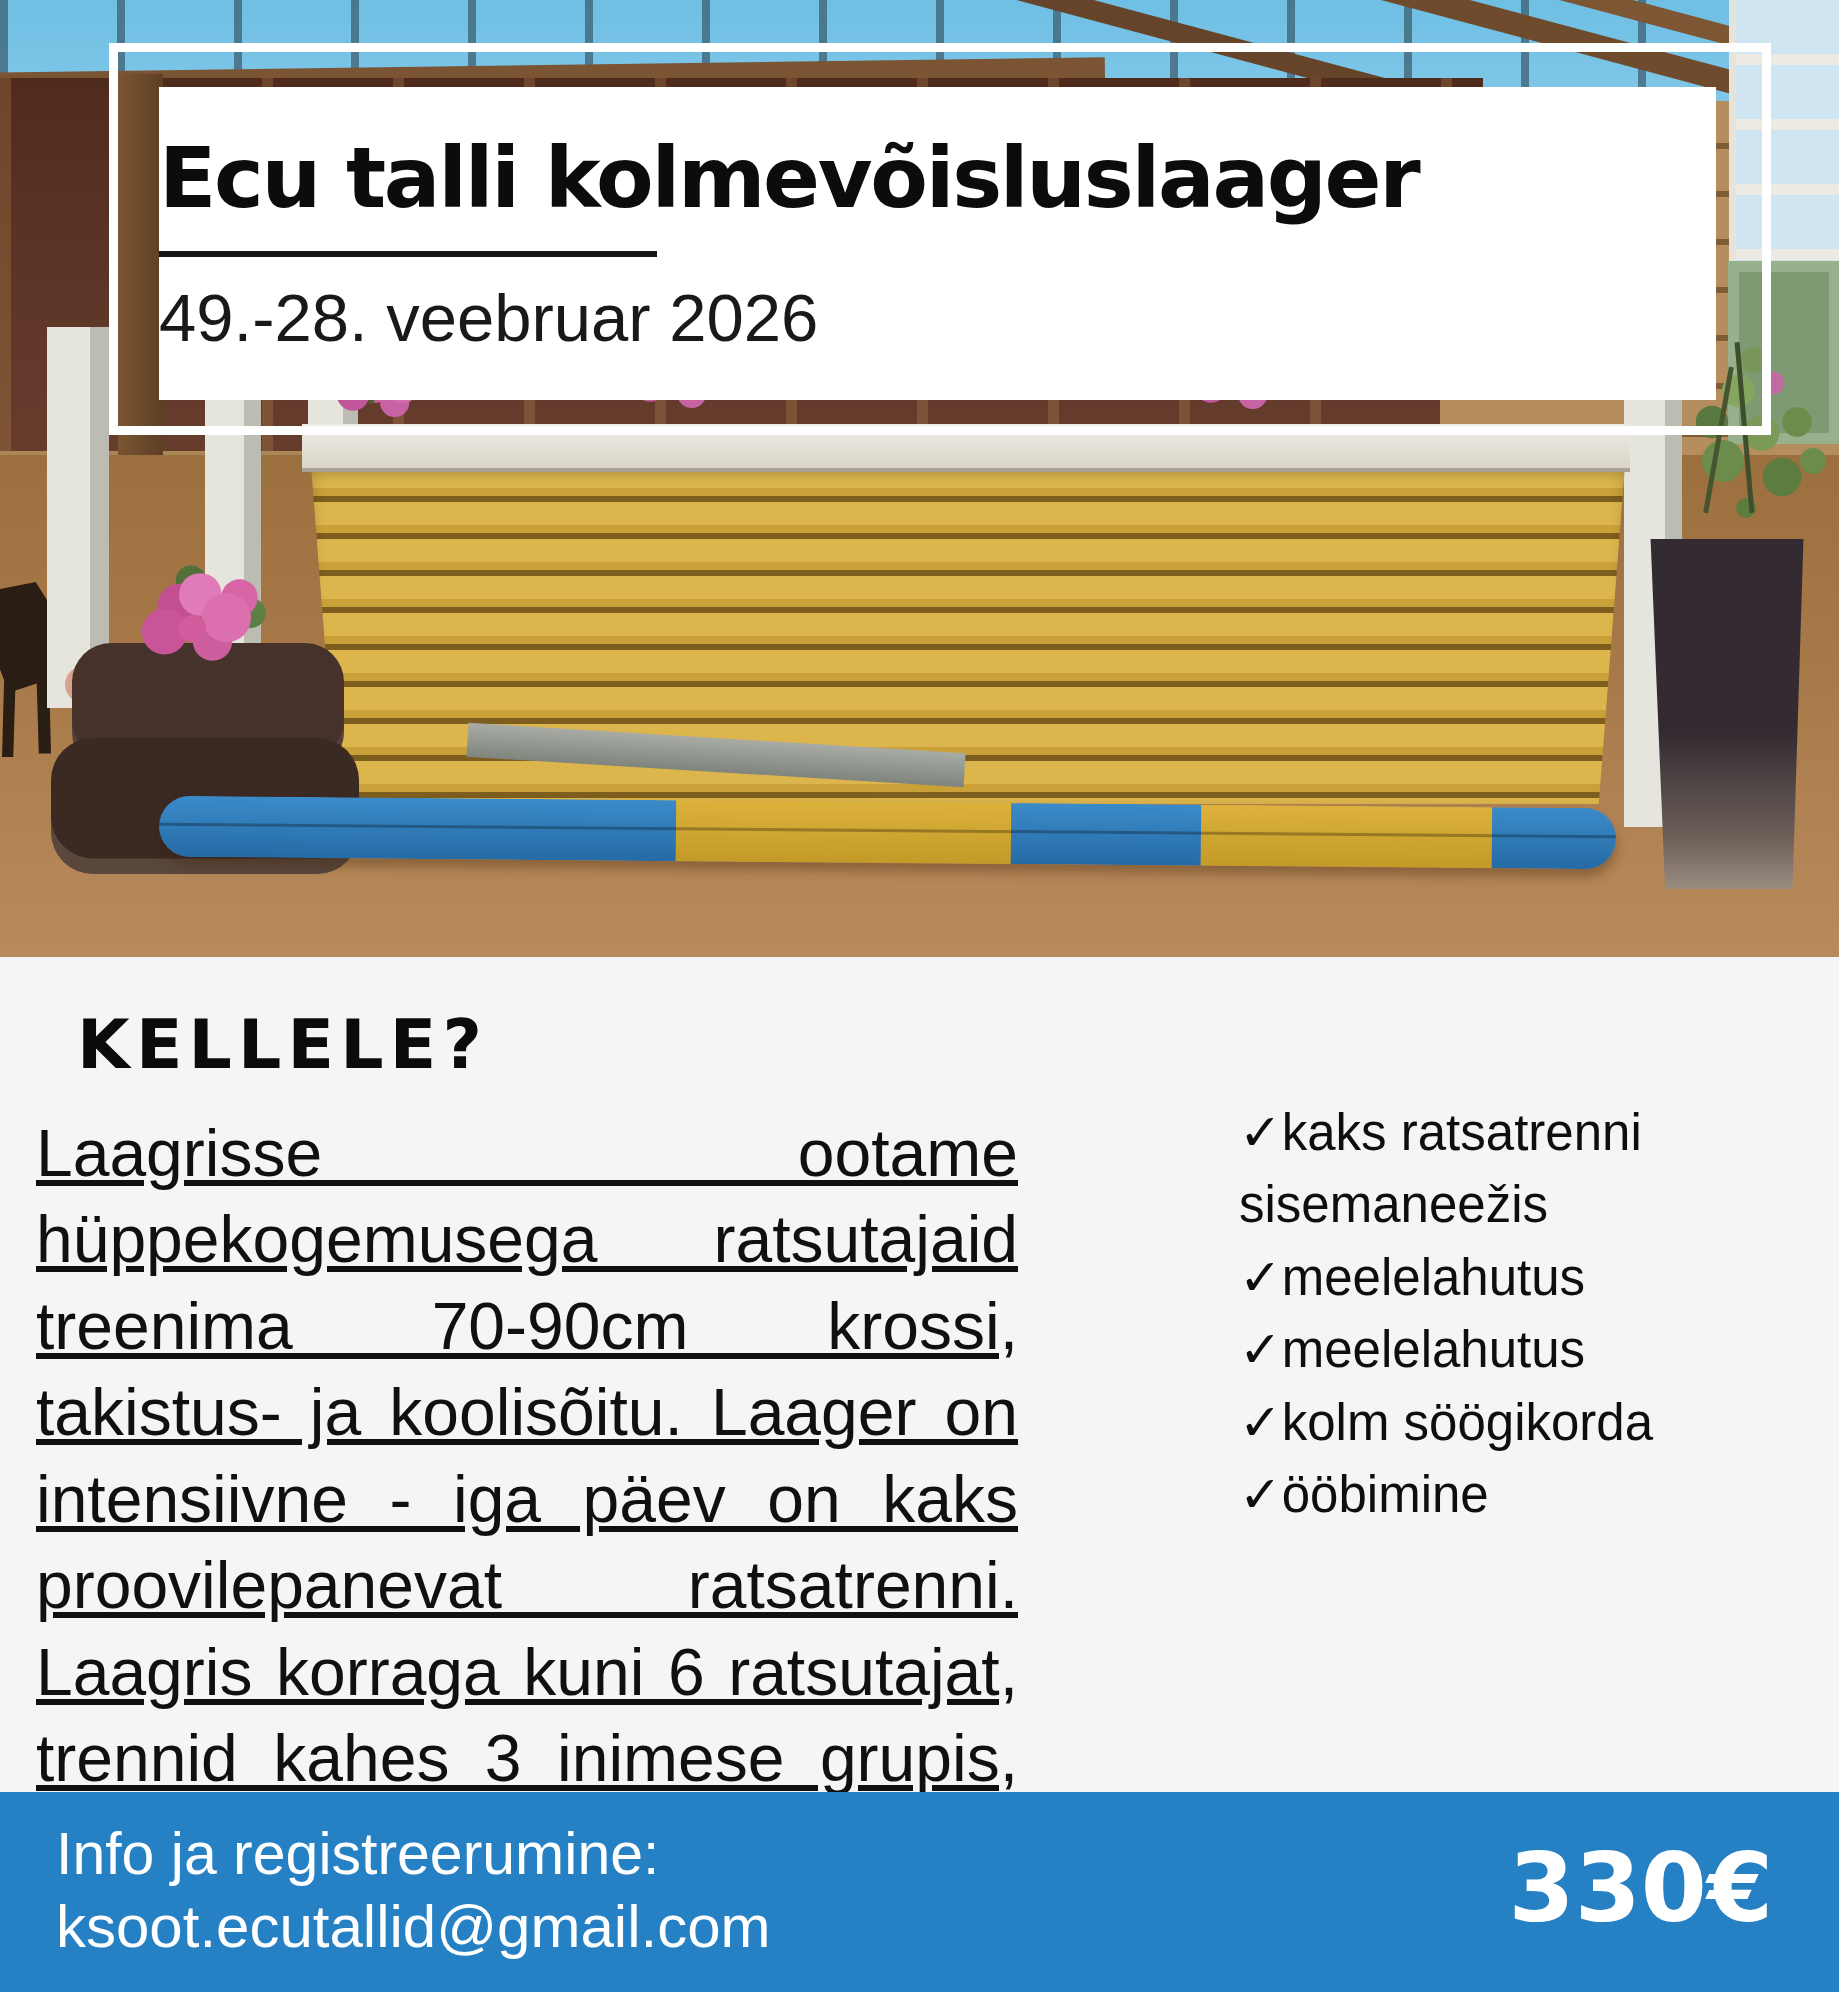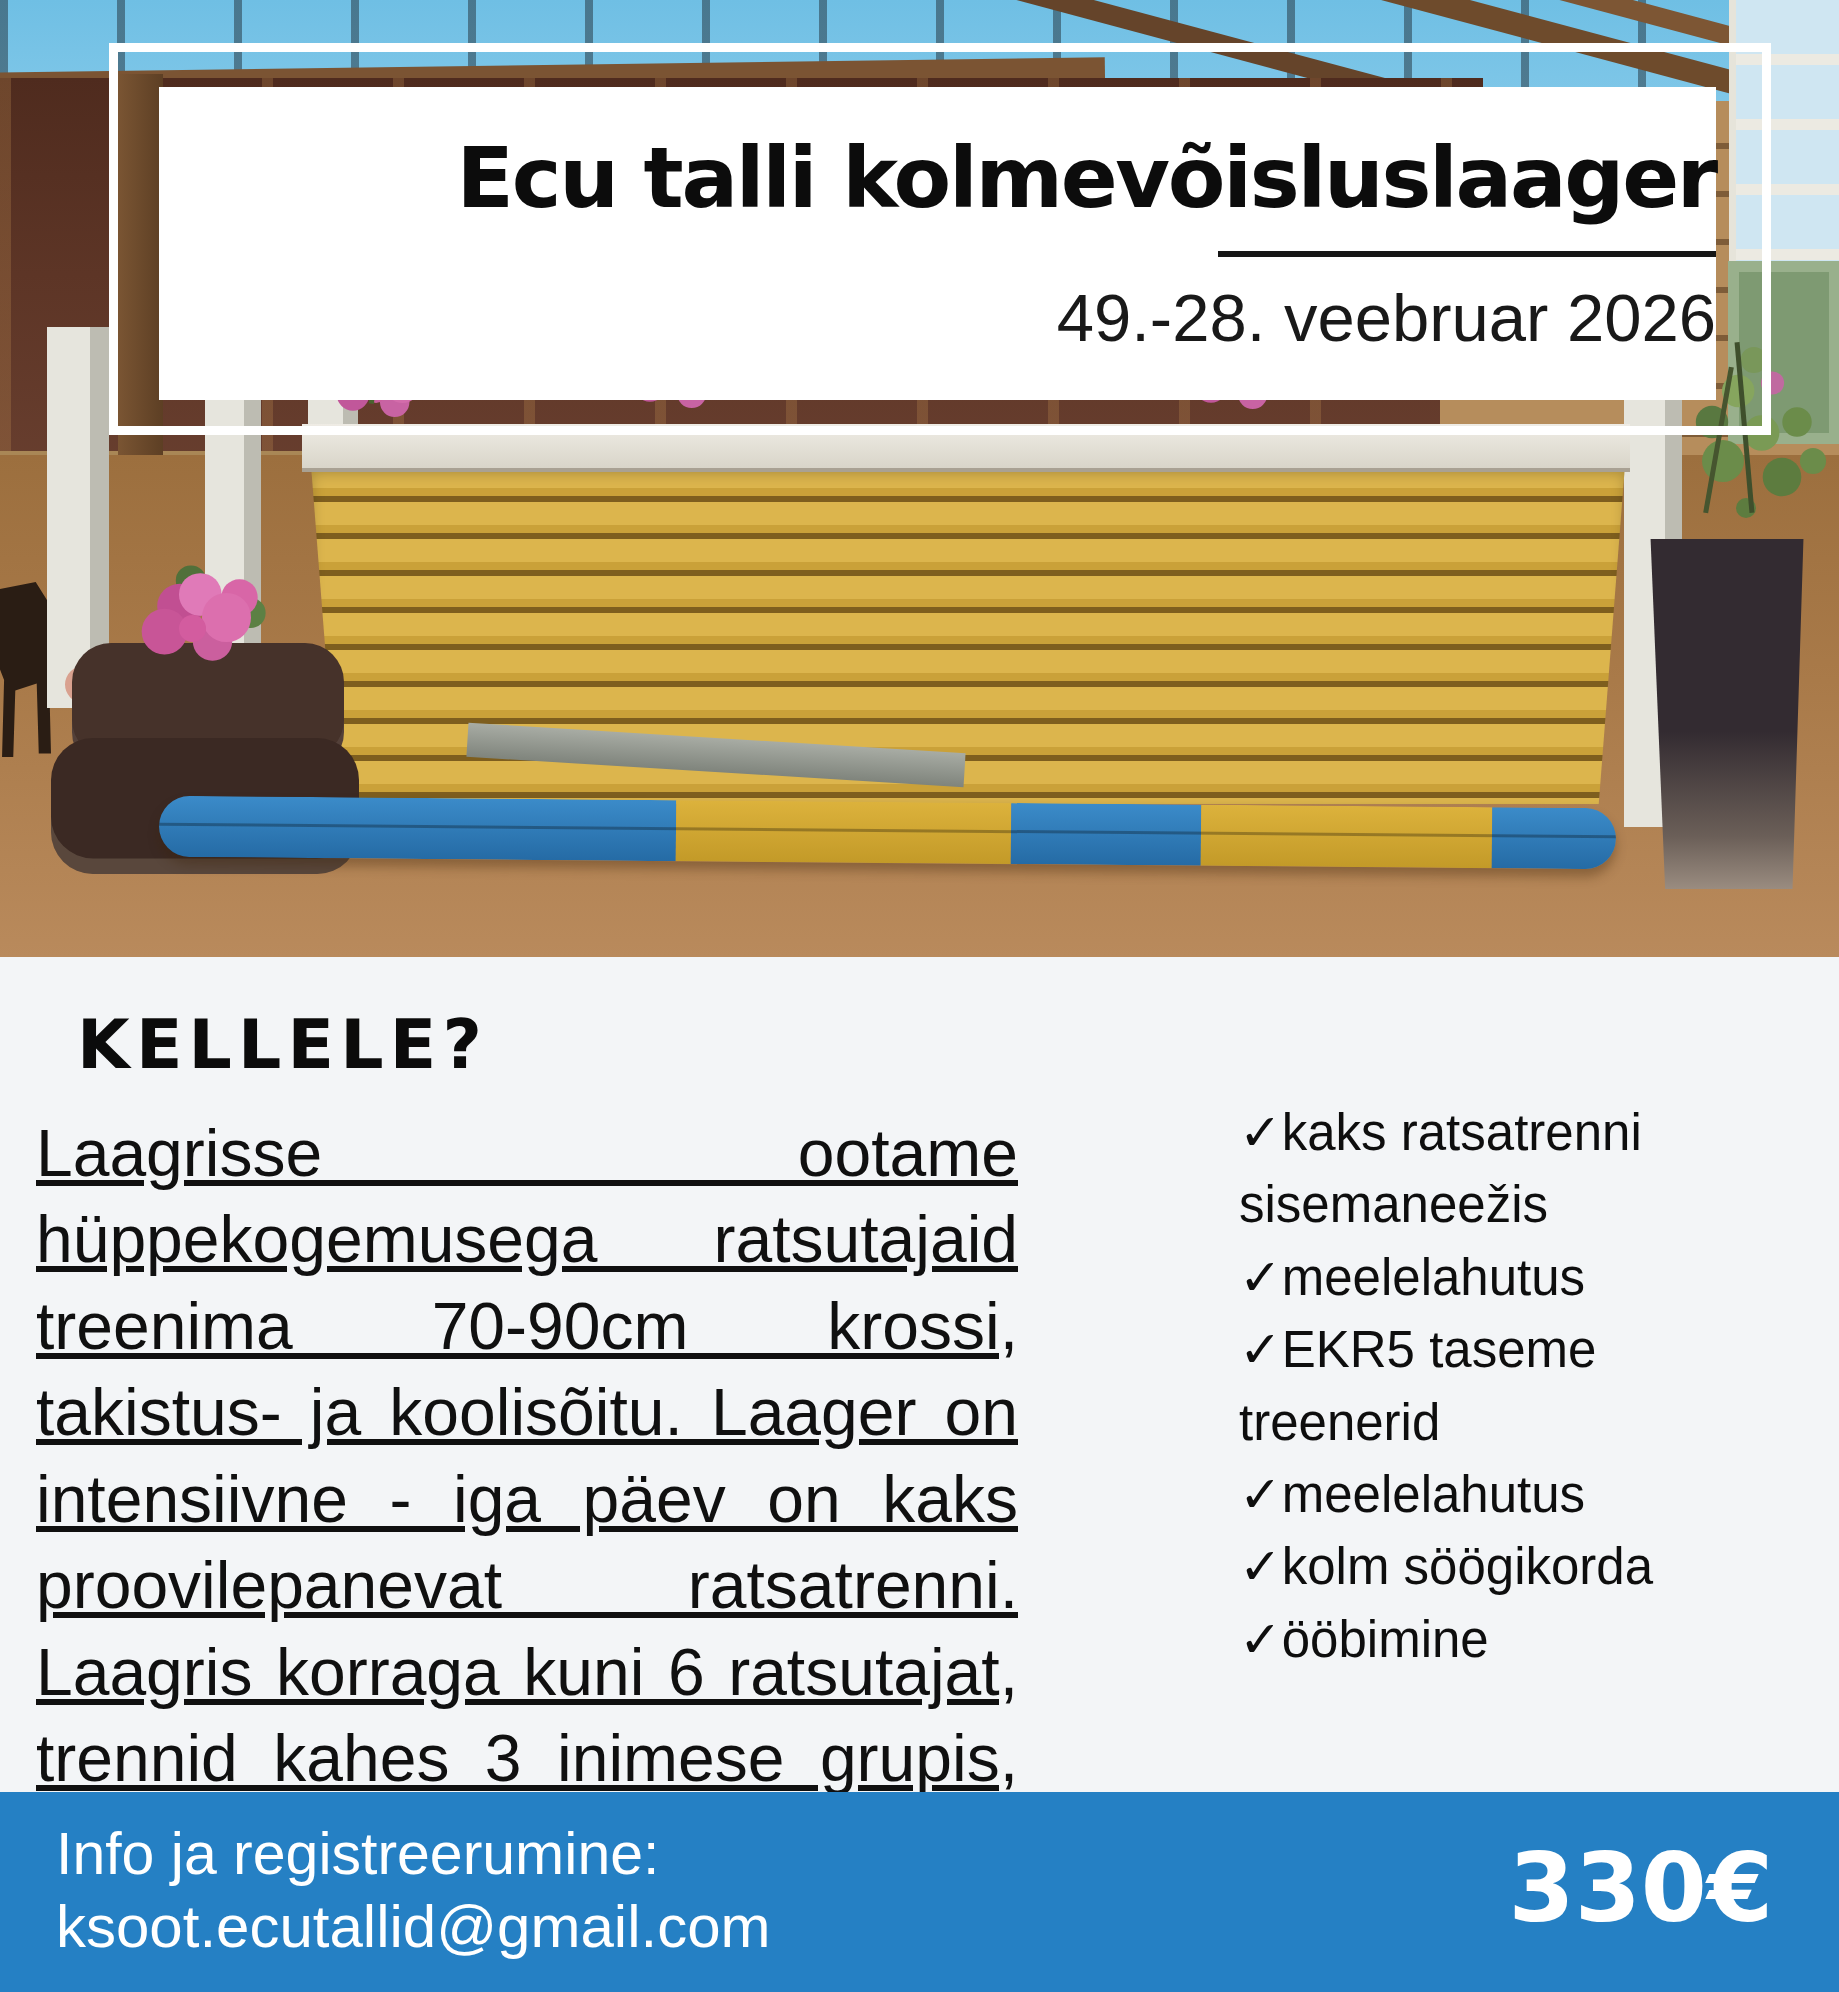"Ecu talli kolmevõisluslaager" .tcard { align-items: flex-end -> flex-start }
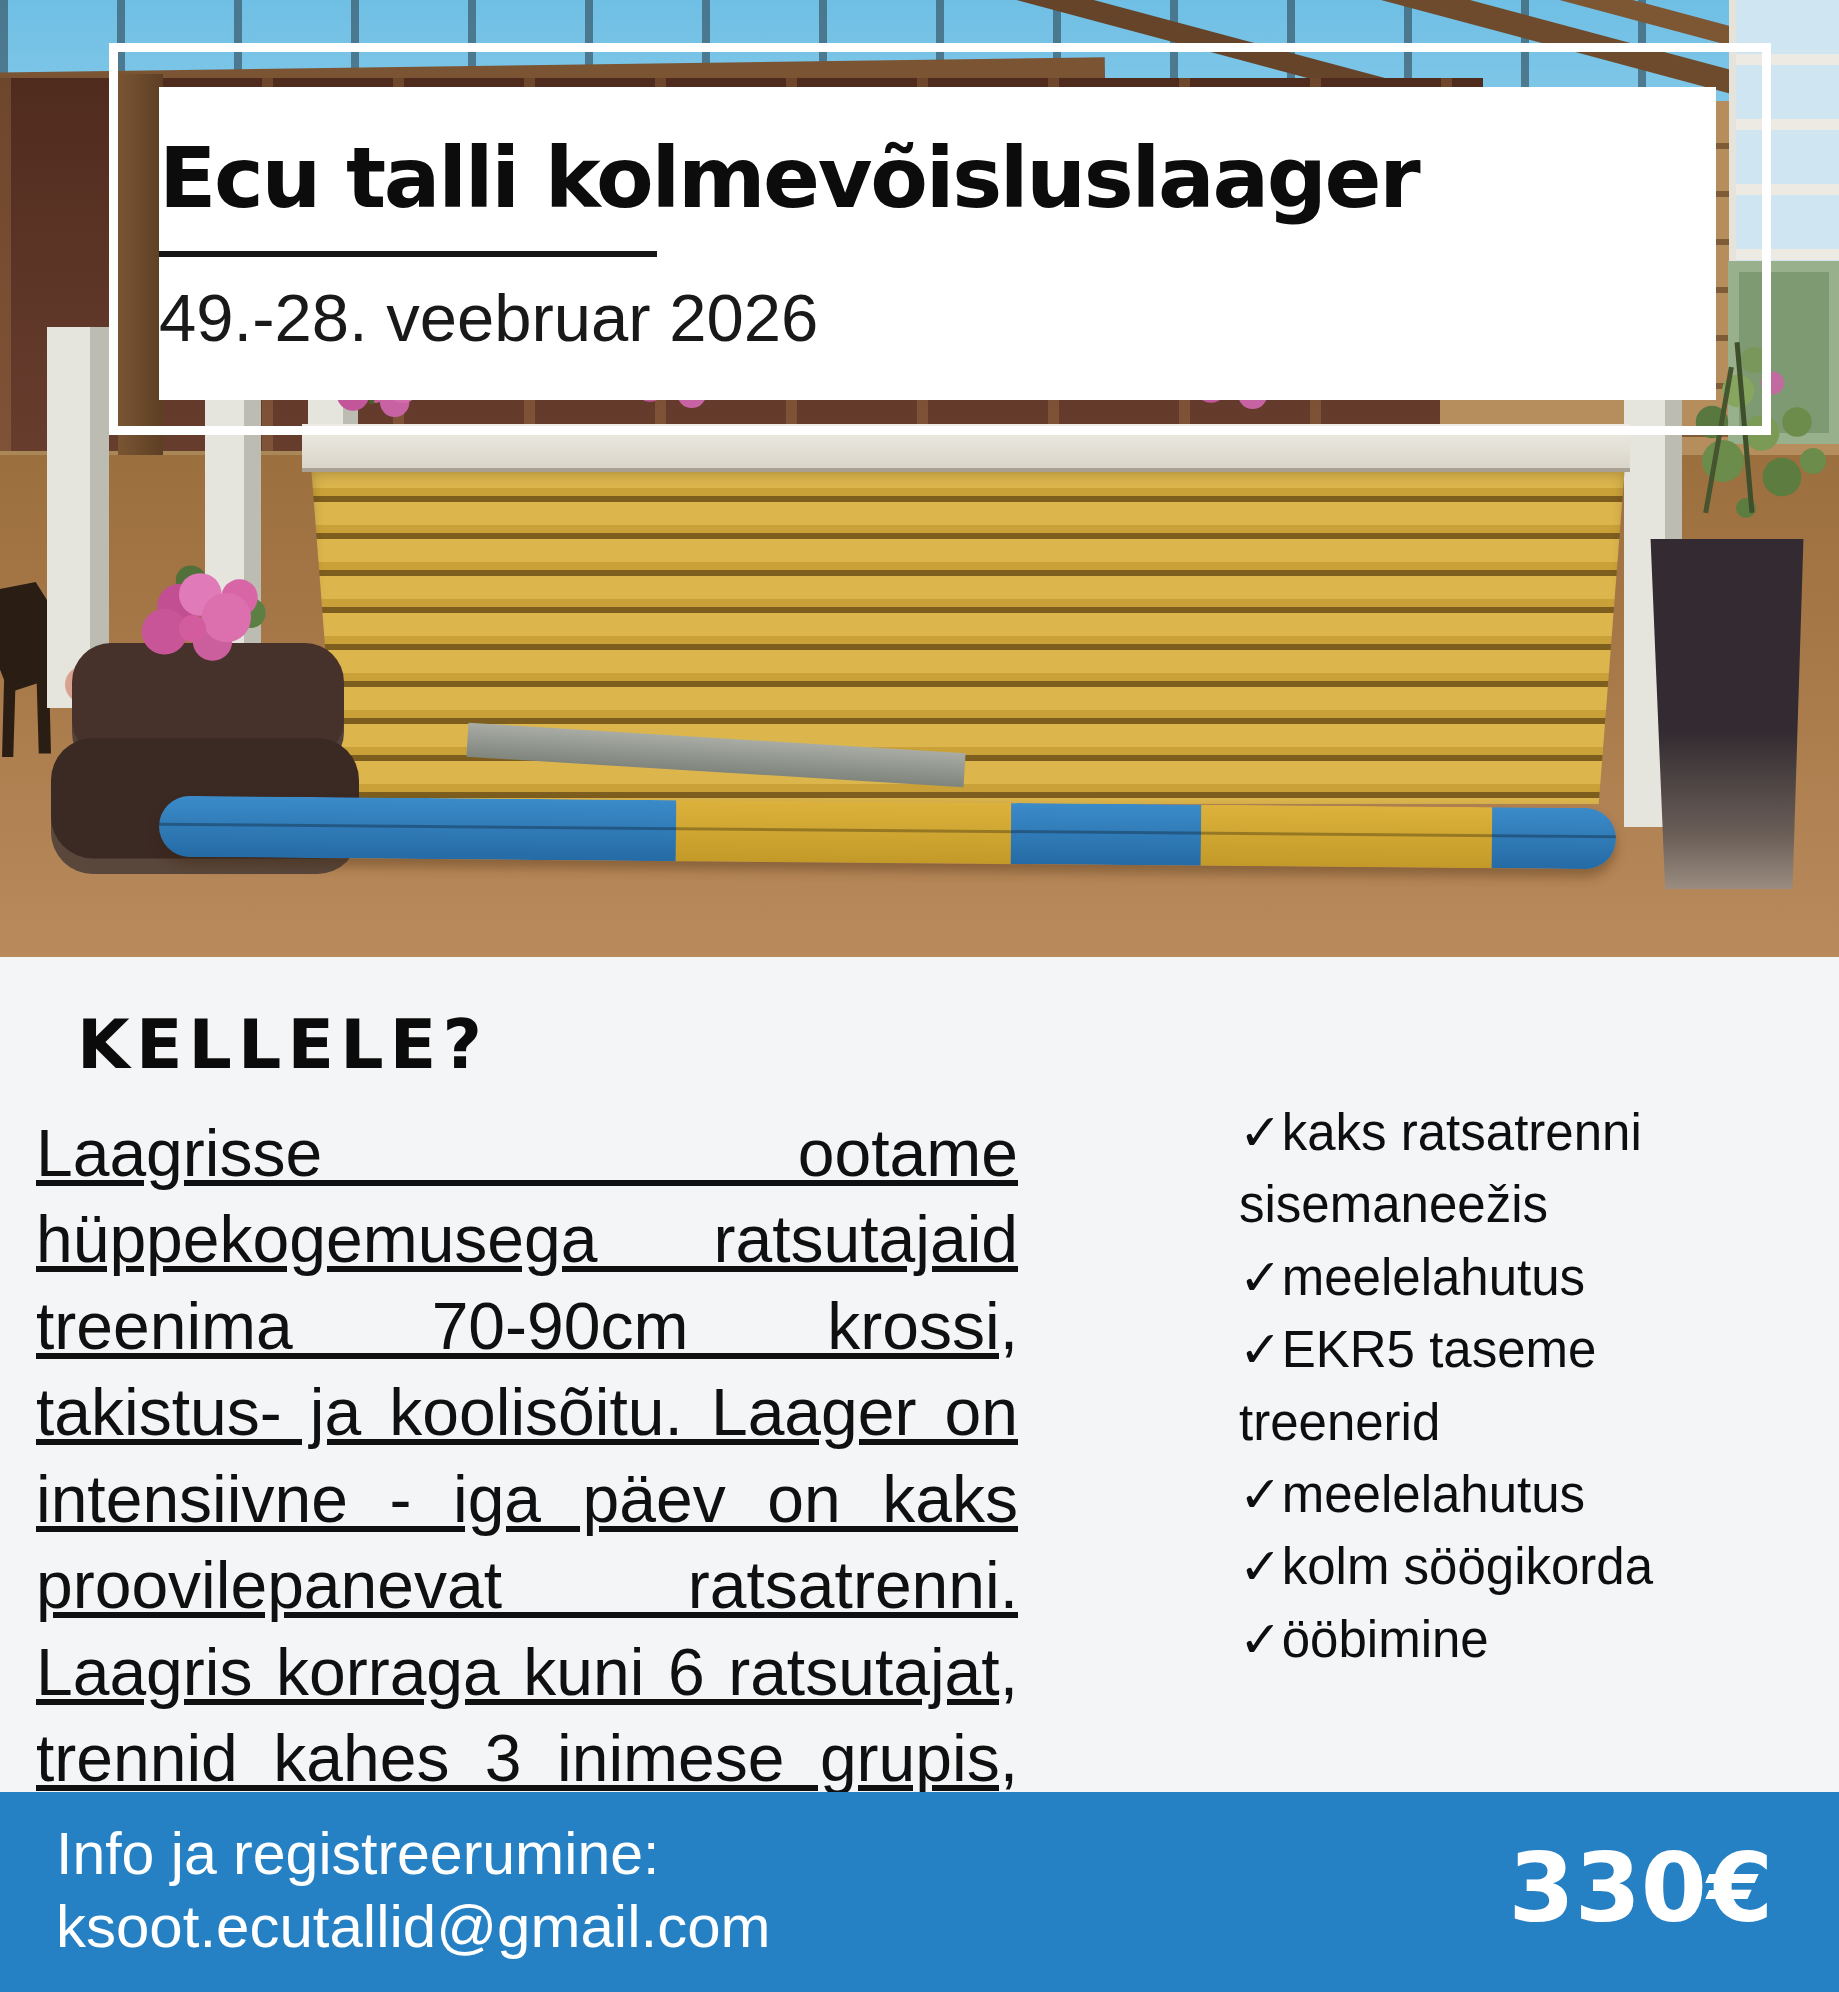"✓EKR5 taseme treenerid" span.daily-item { html: <span><span>✓</span><span>EKR5 taseme treenerid</span></span> -> none }
